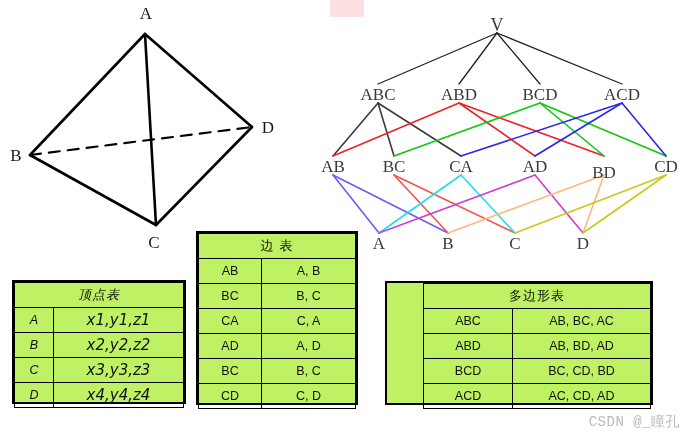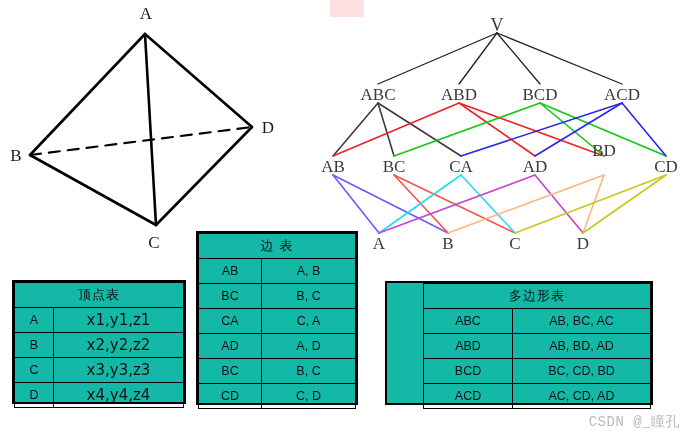"BD" div.node { top: 150px -> 172px }
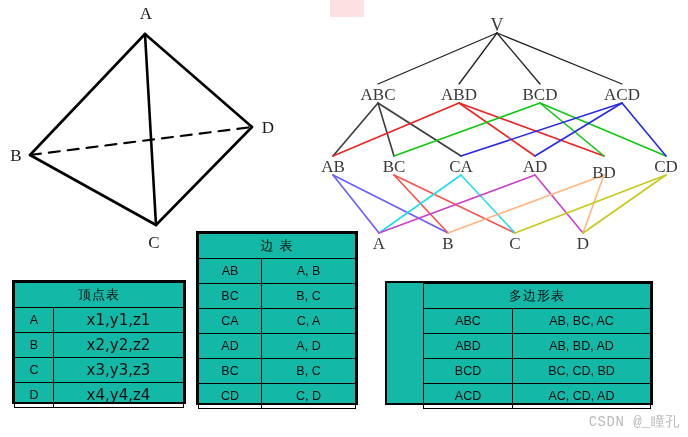"边 表" .tbl { background: #14b8a6 -> #bef264 }
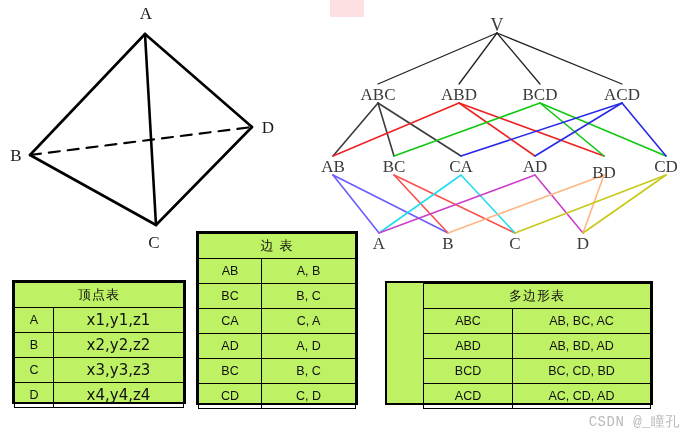"顶点表" #vertex-table { font-style: none -> italic }
